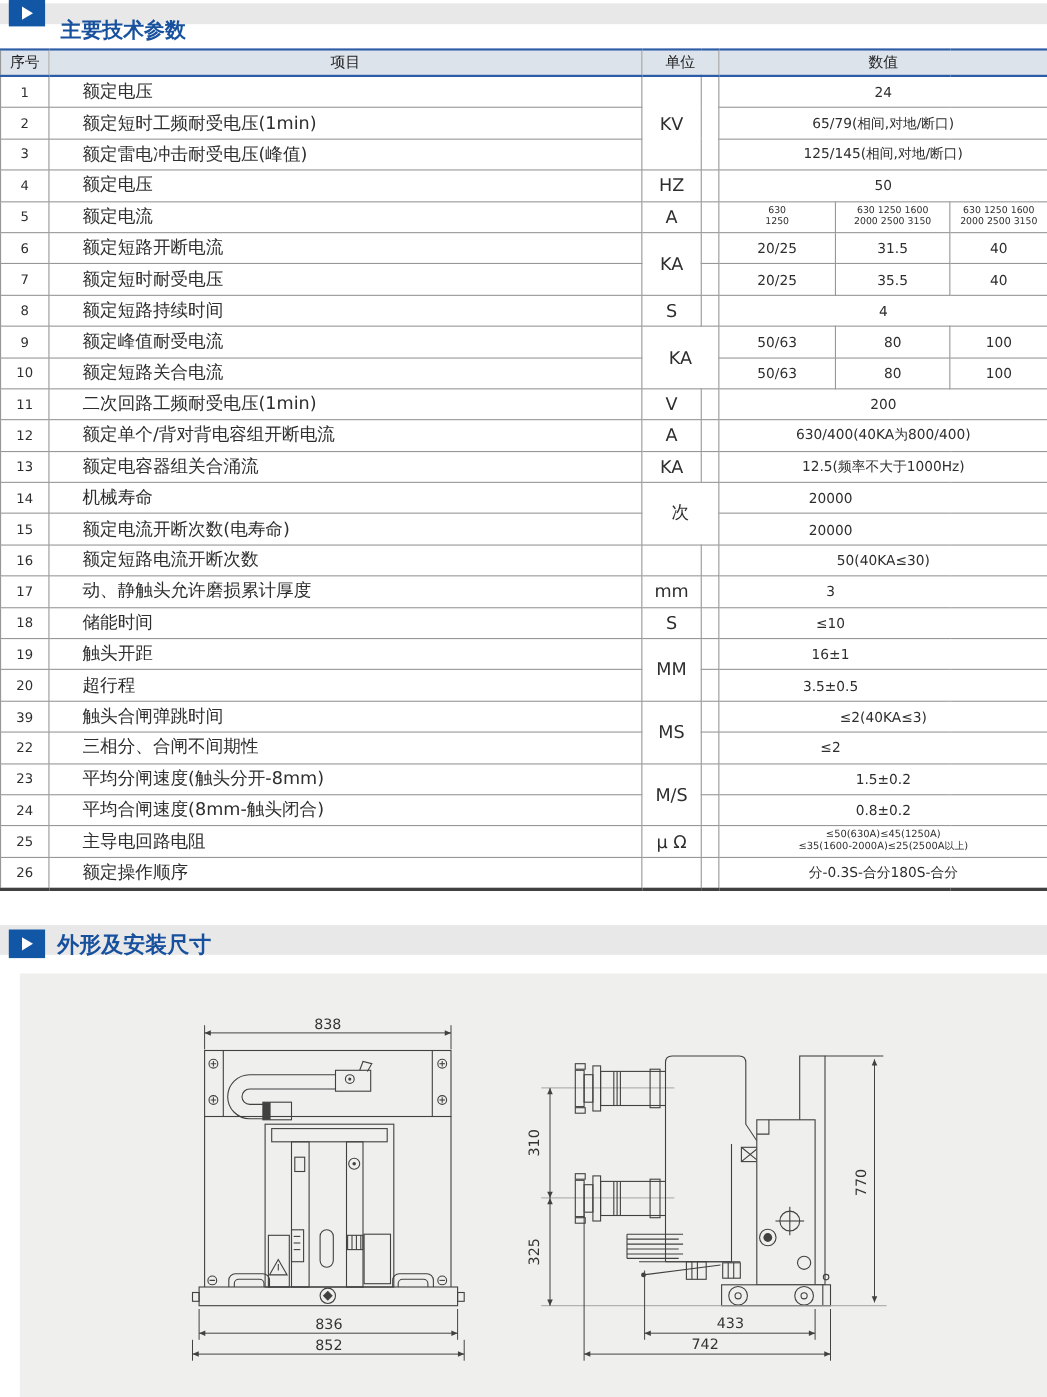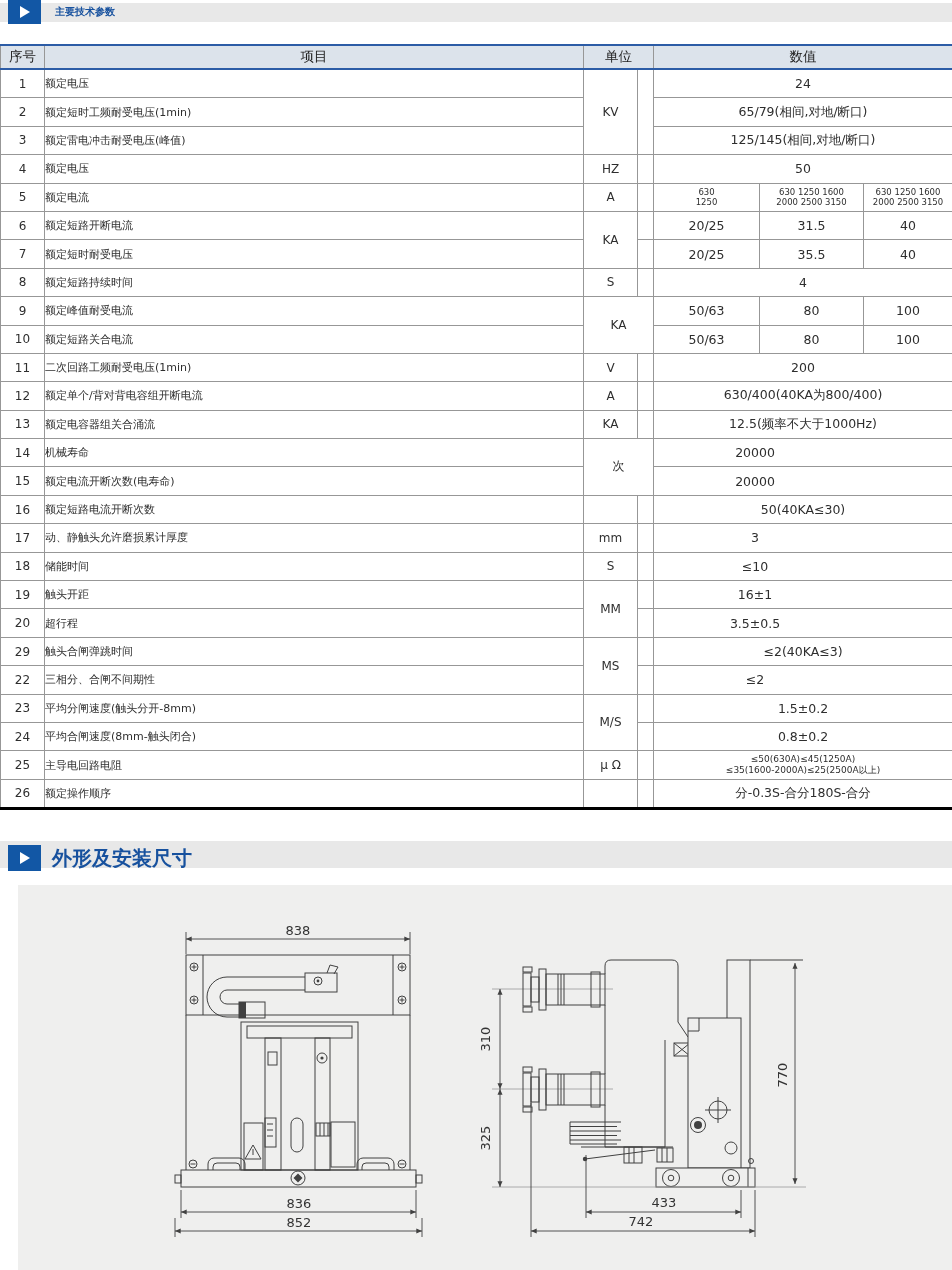"主要技术参数" .sec-title1 { font-size: 10px -> 19px; top: 0 -> 16px }
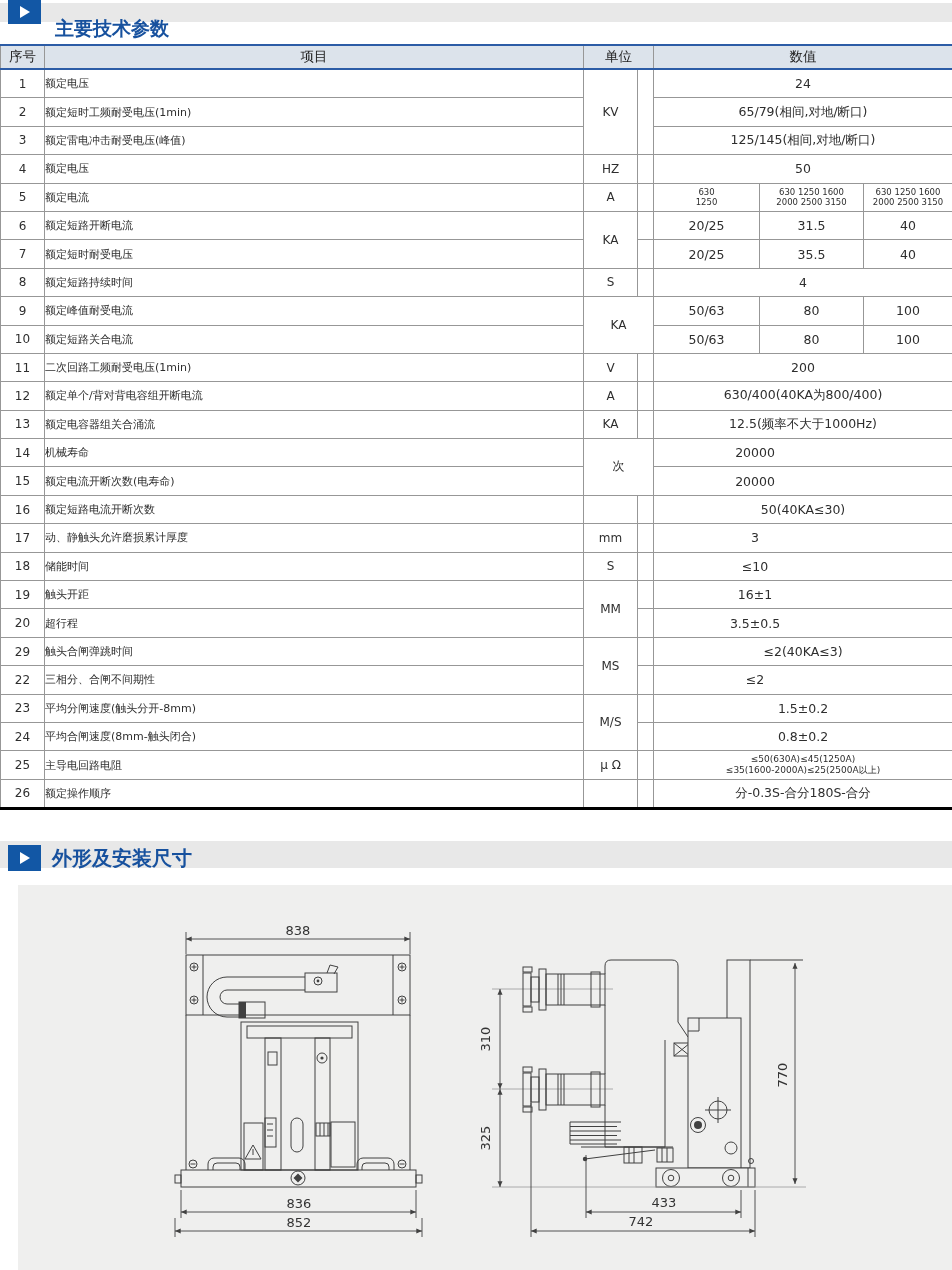"额定电压" td.item { font-size: 11px -> 16px; padding-left: none -> 30px }
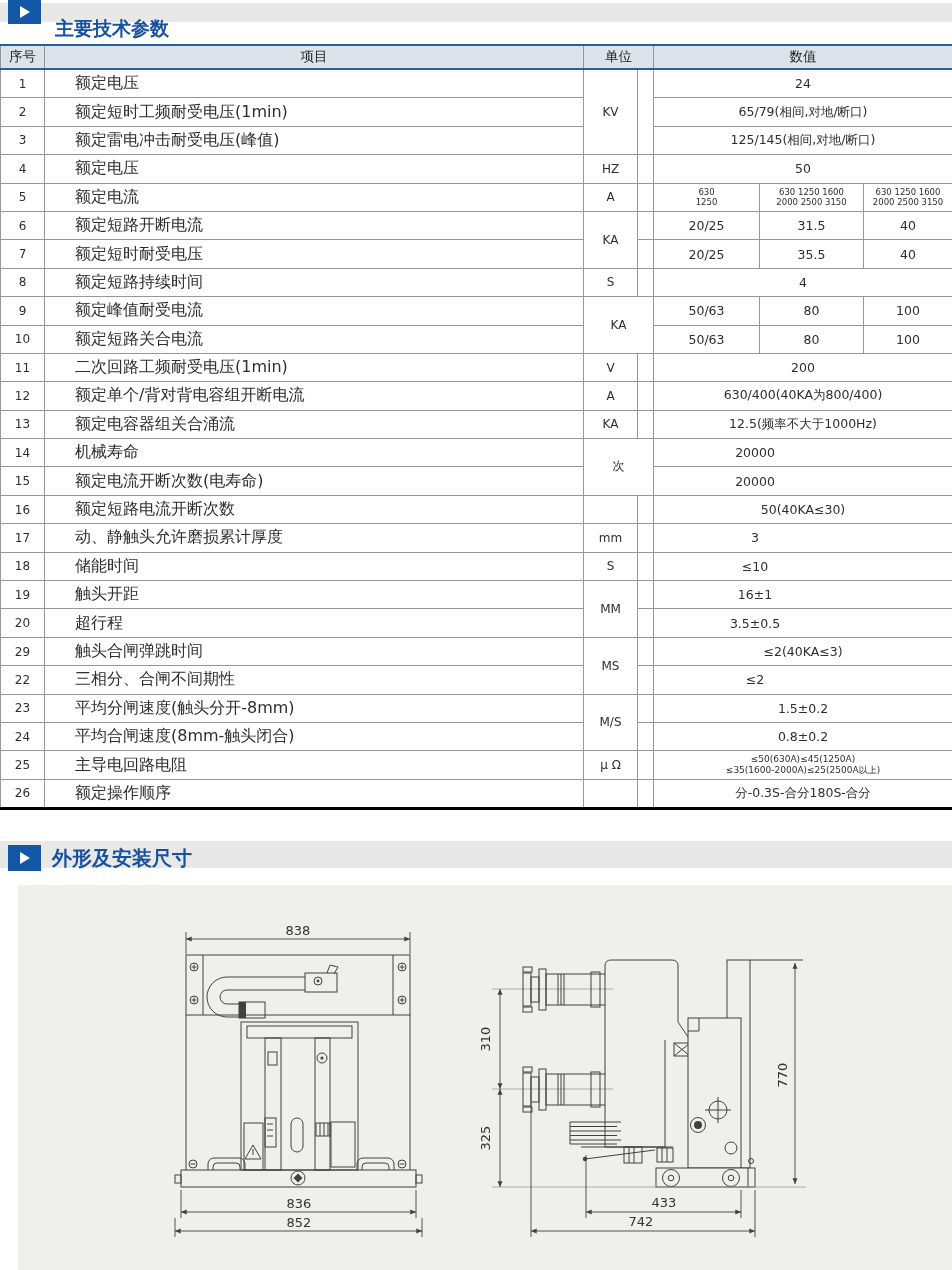"KV" td.unit { font-size: 12px -> 16px }
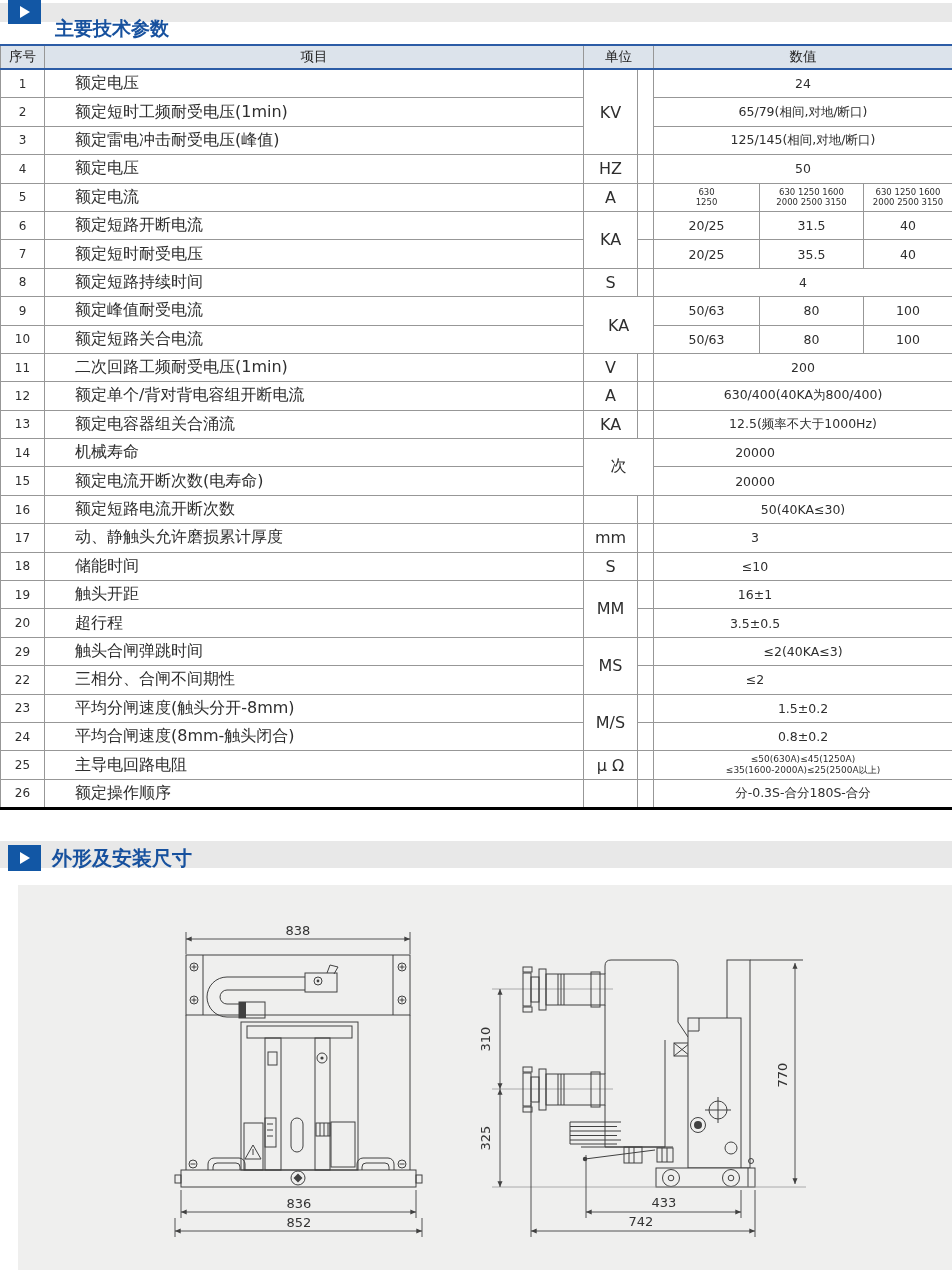"29" td.no { text: 29 -> 39 }
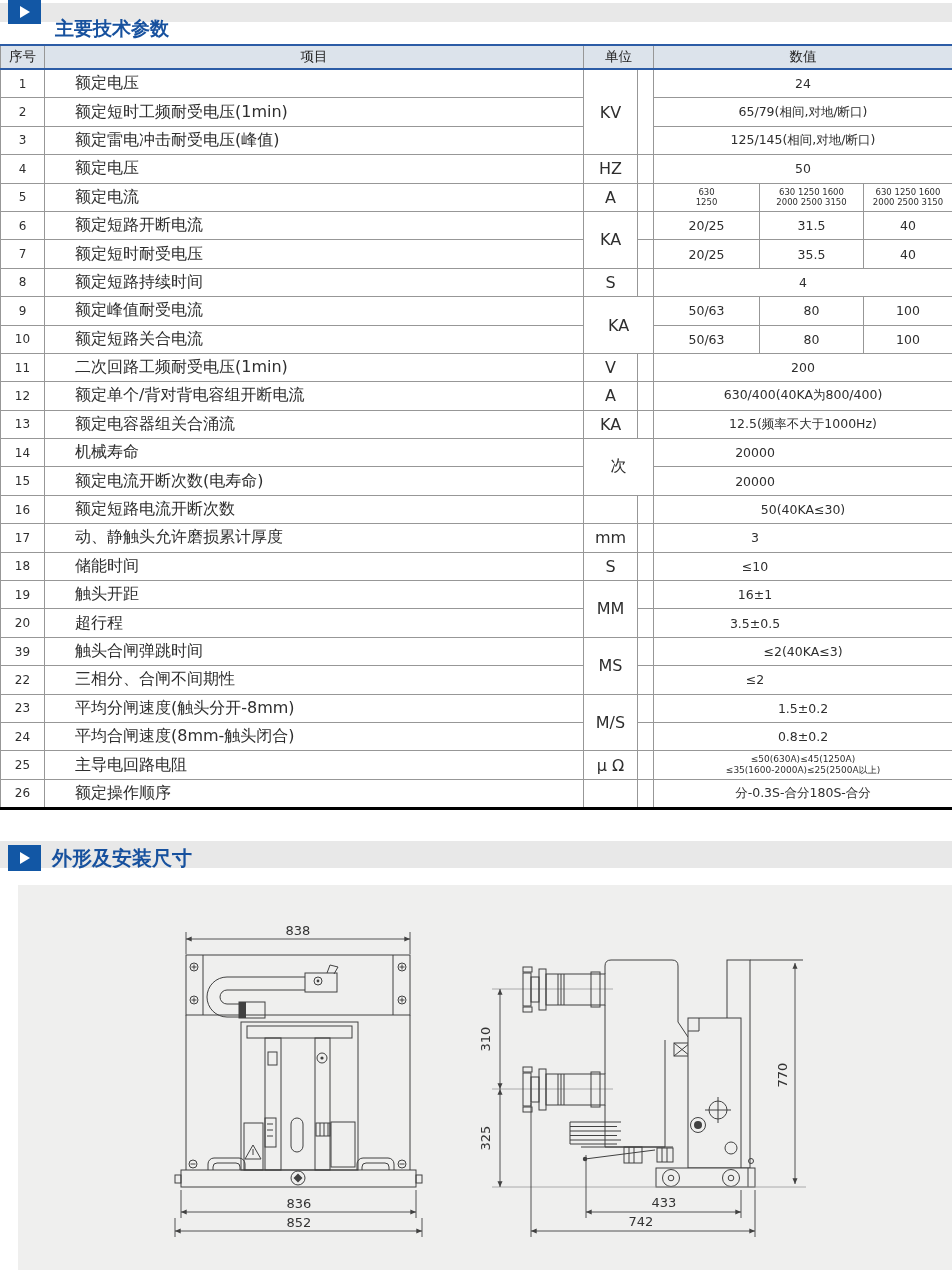"26" .tbl tr.last td { border-bottom: 3px solid #000000 -> 3px solid #404040 }
